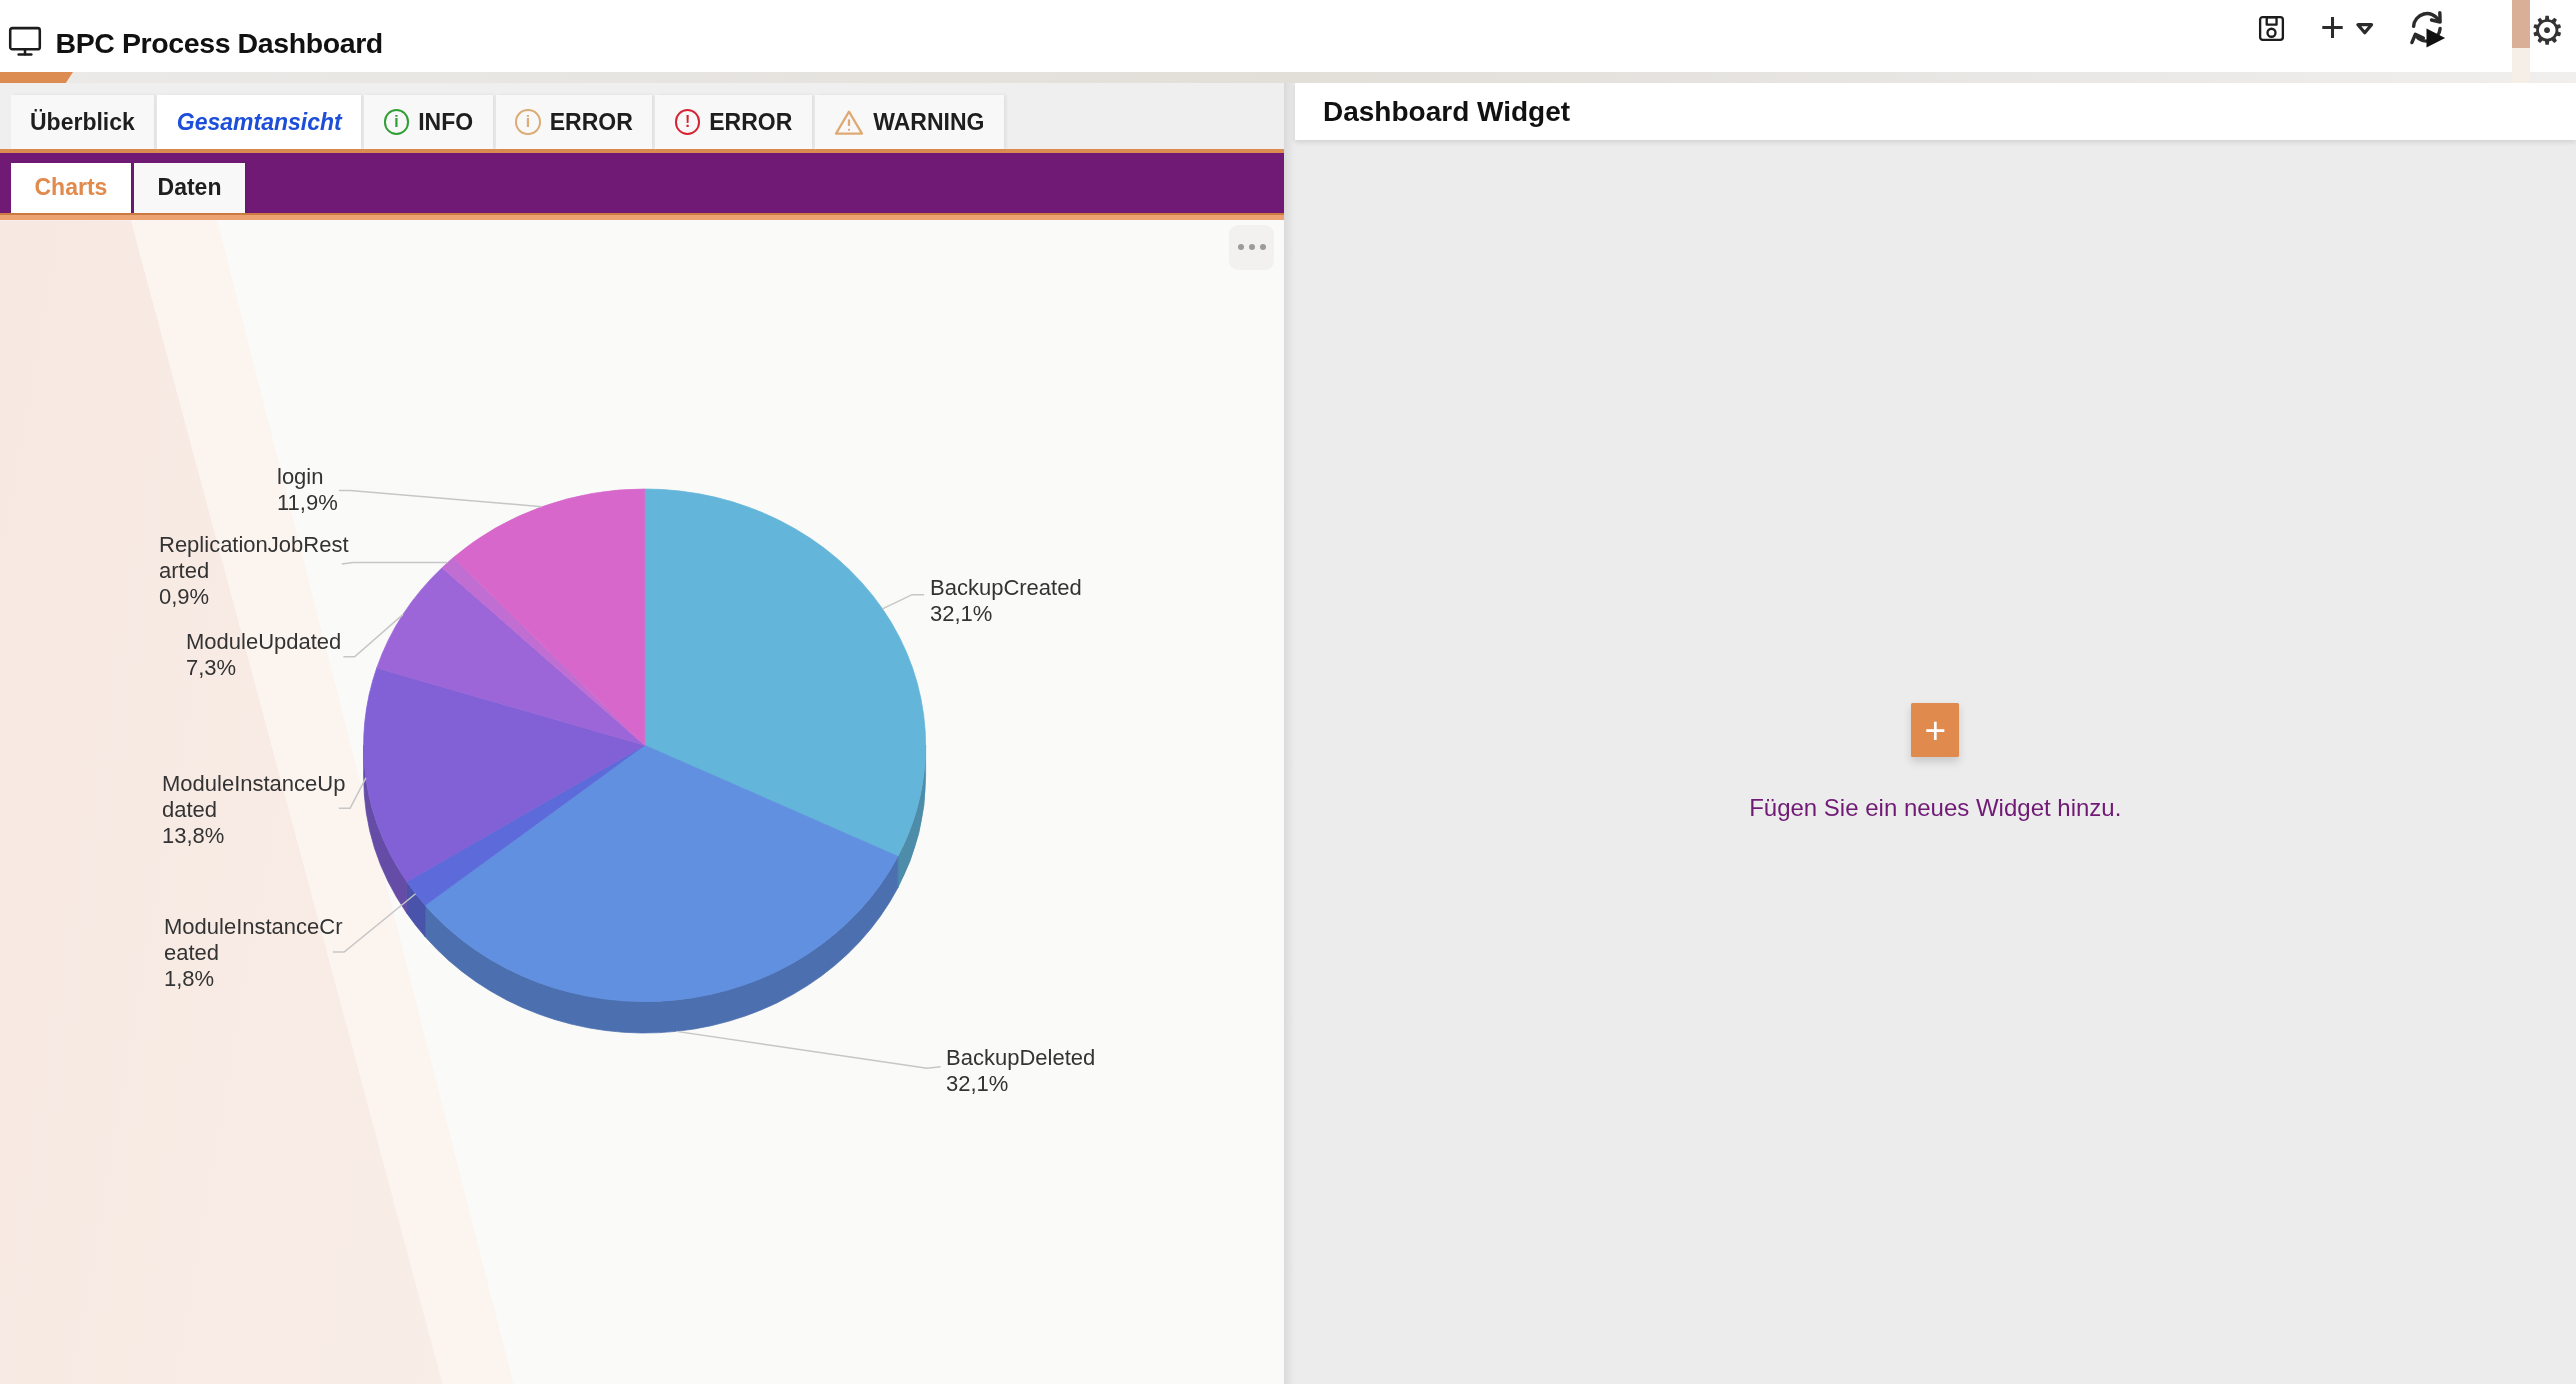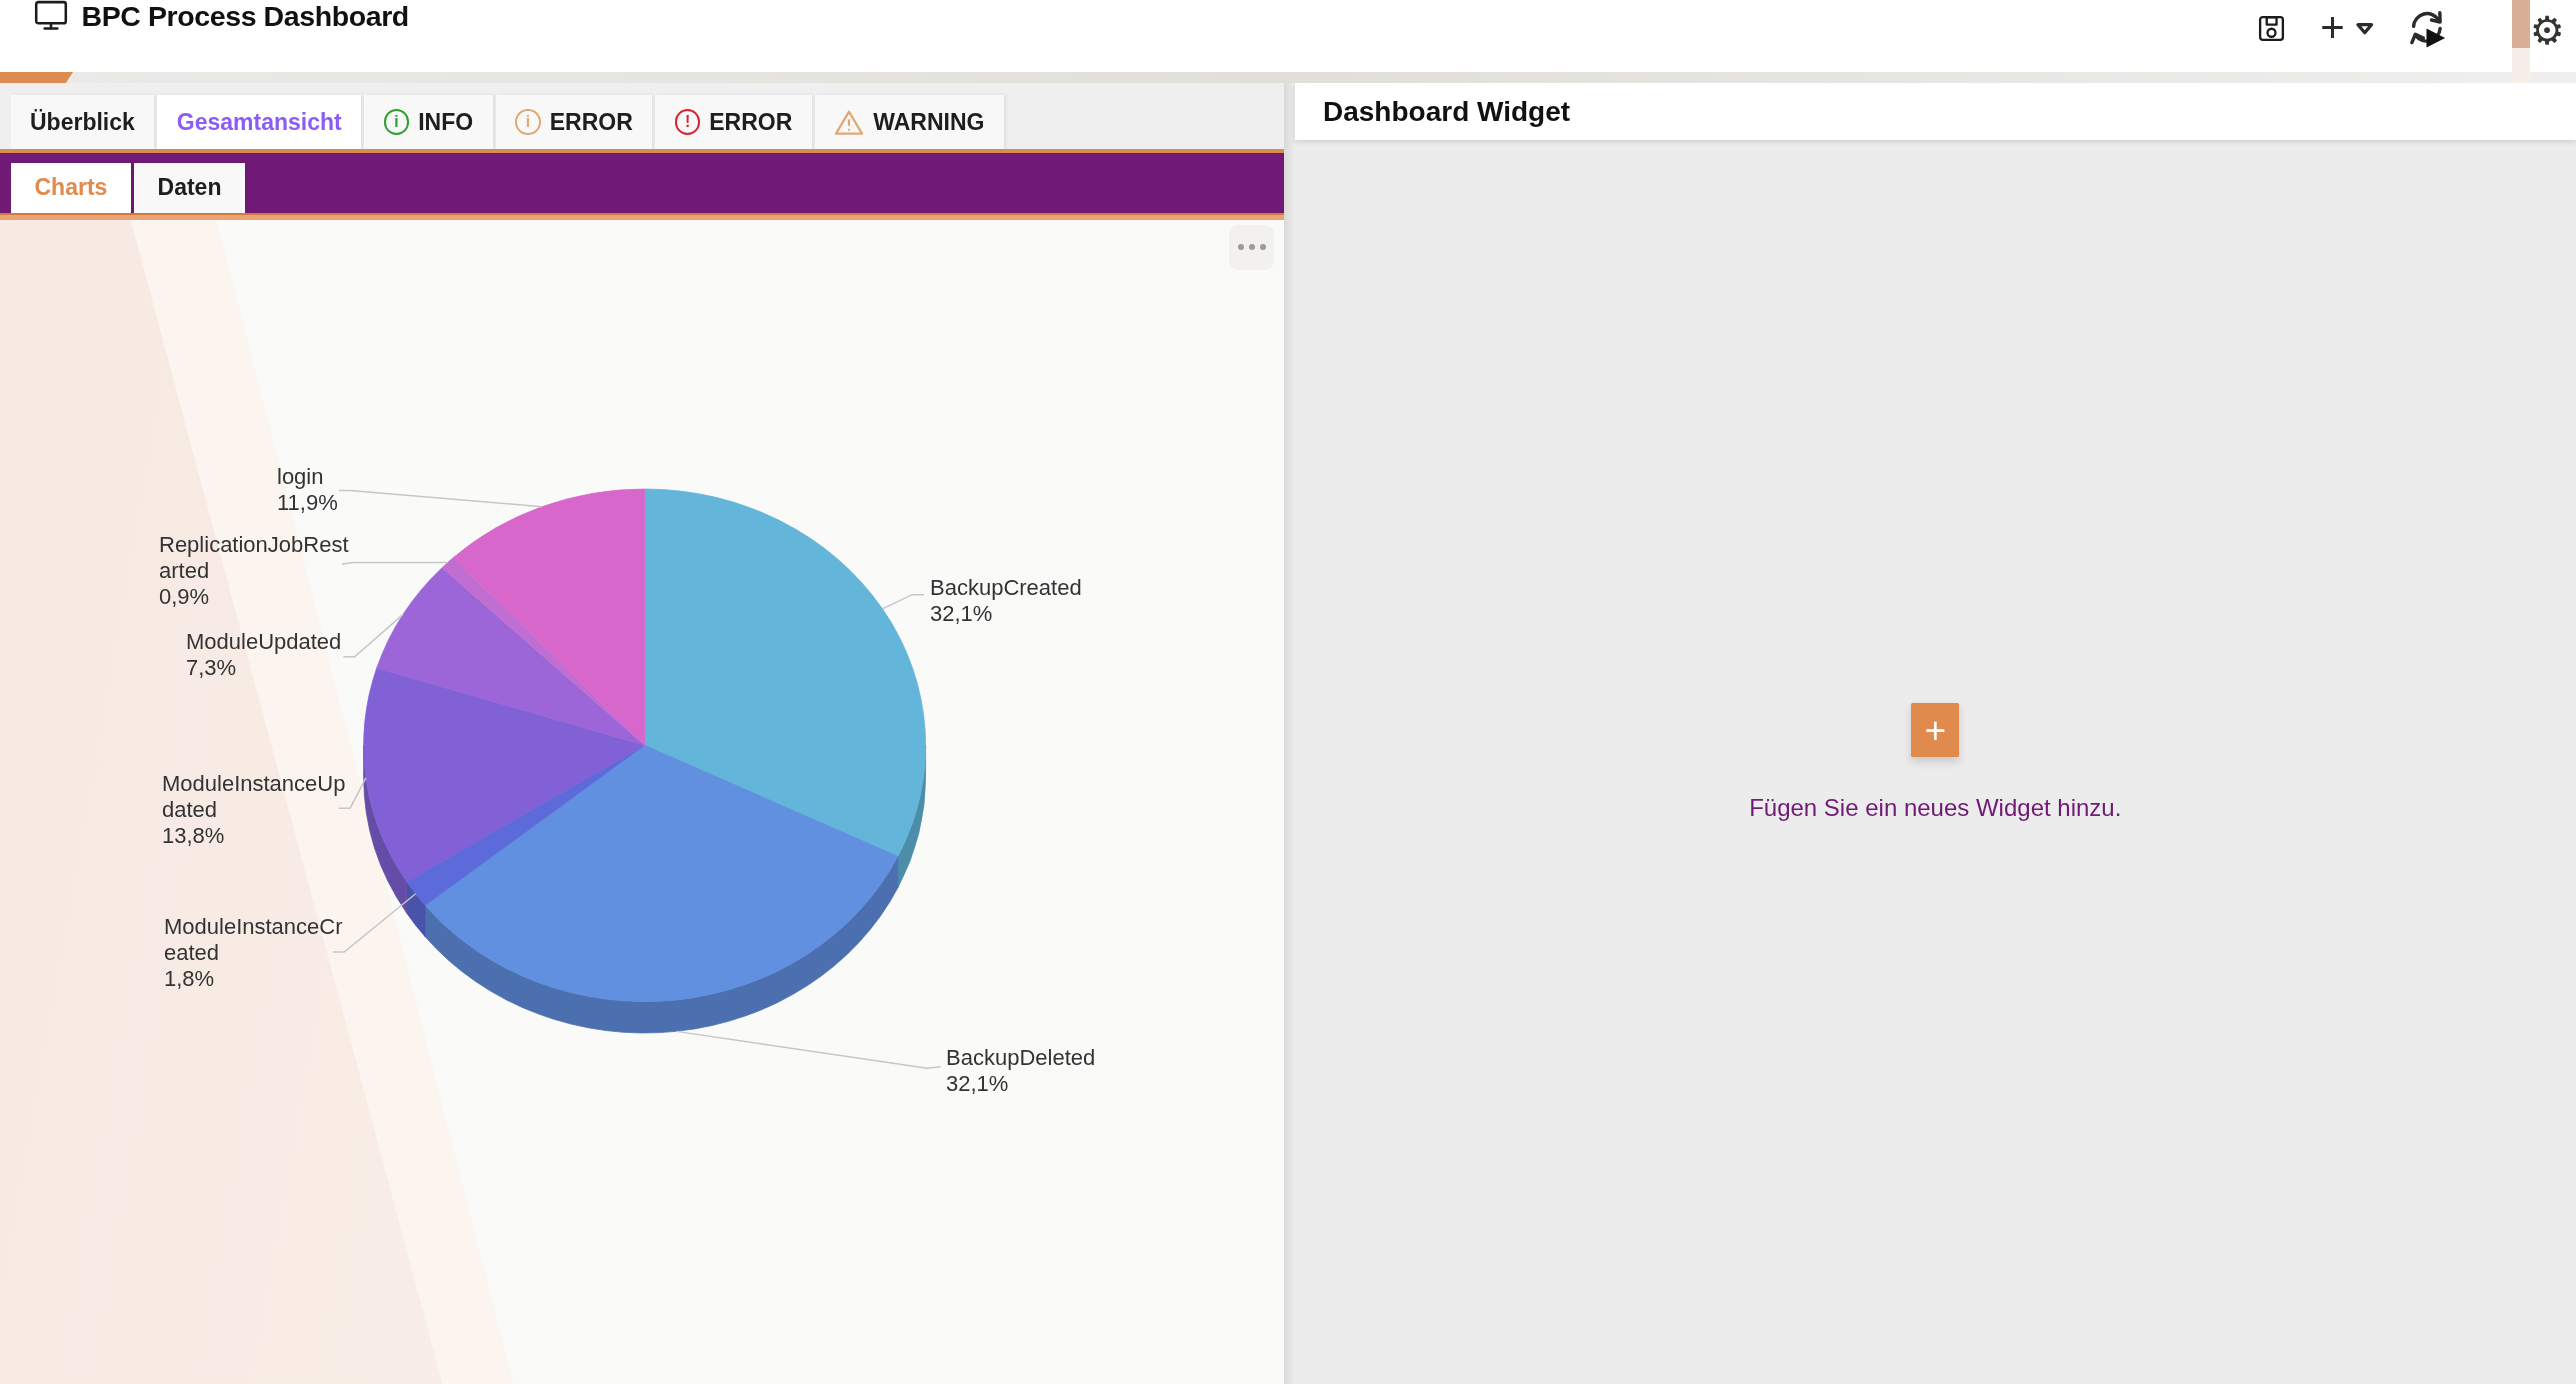"BPC Process Dashboard" .titlebar { align-items: flex-start -> flex-end; padding-left: 34px -> 8px }
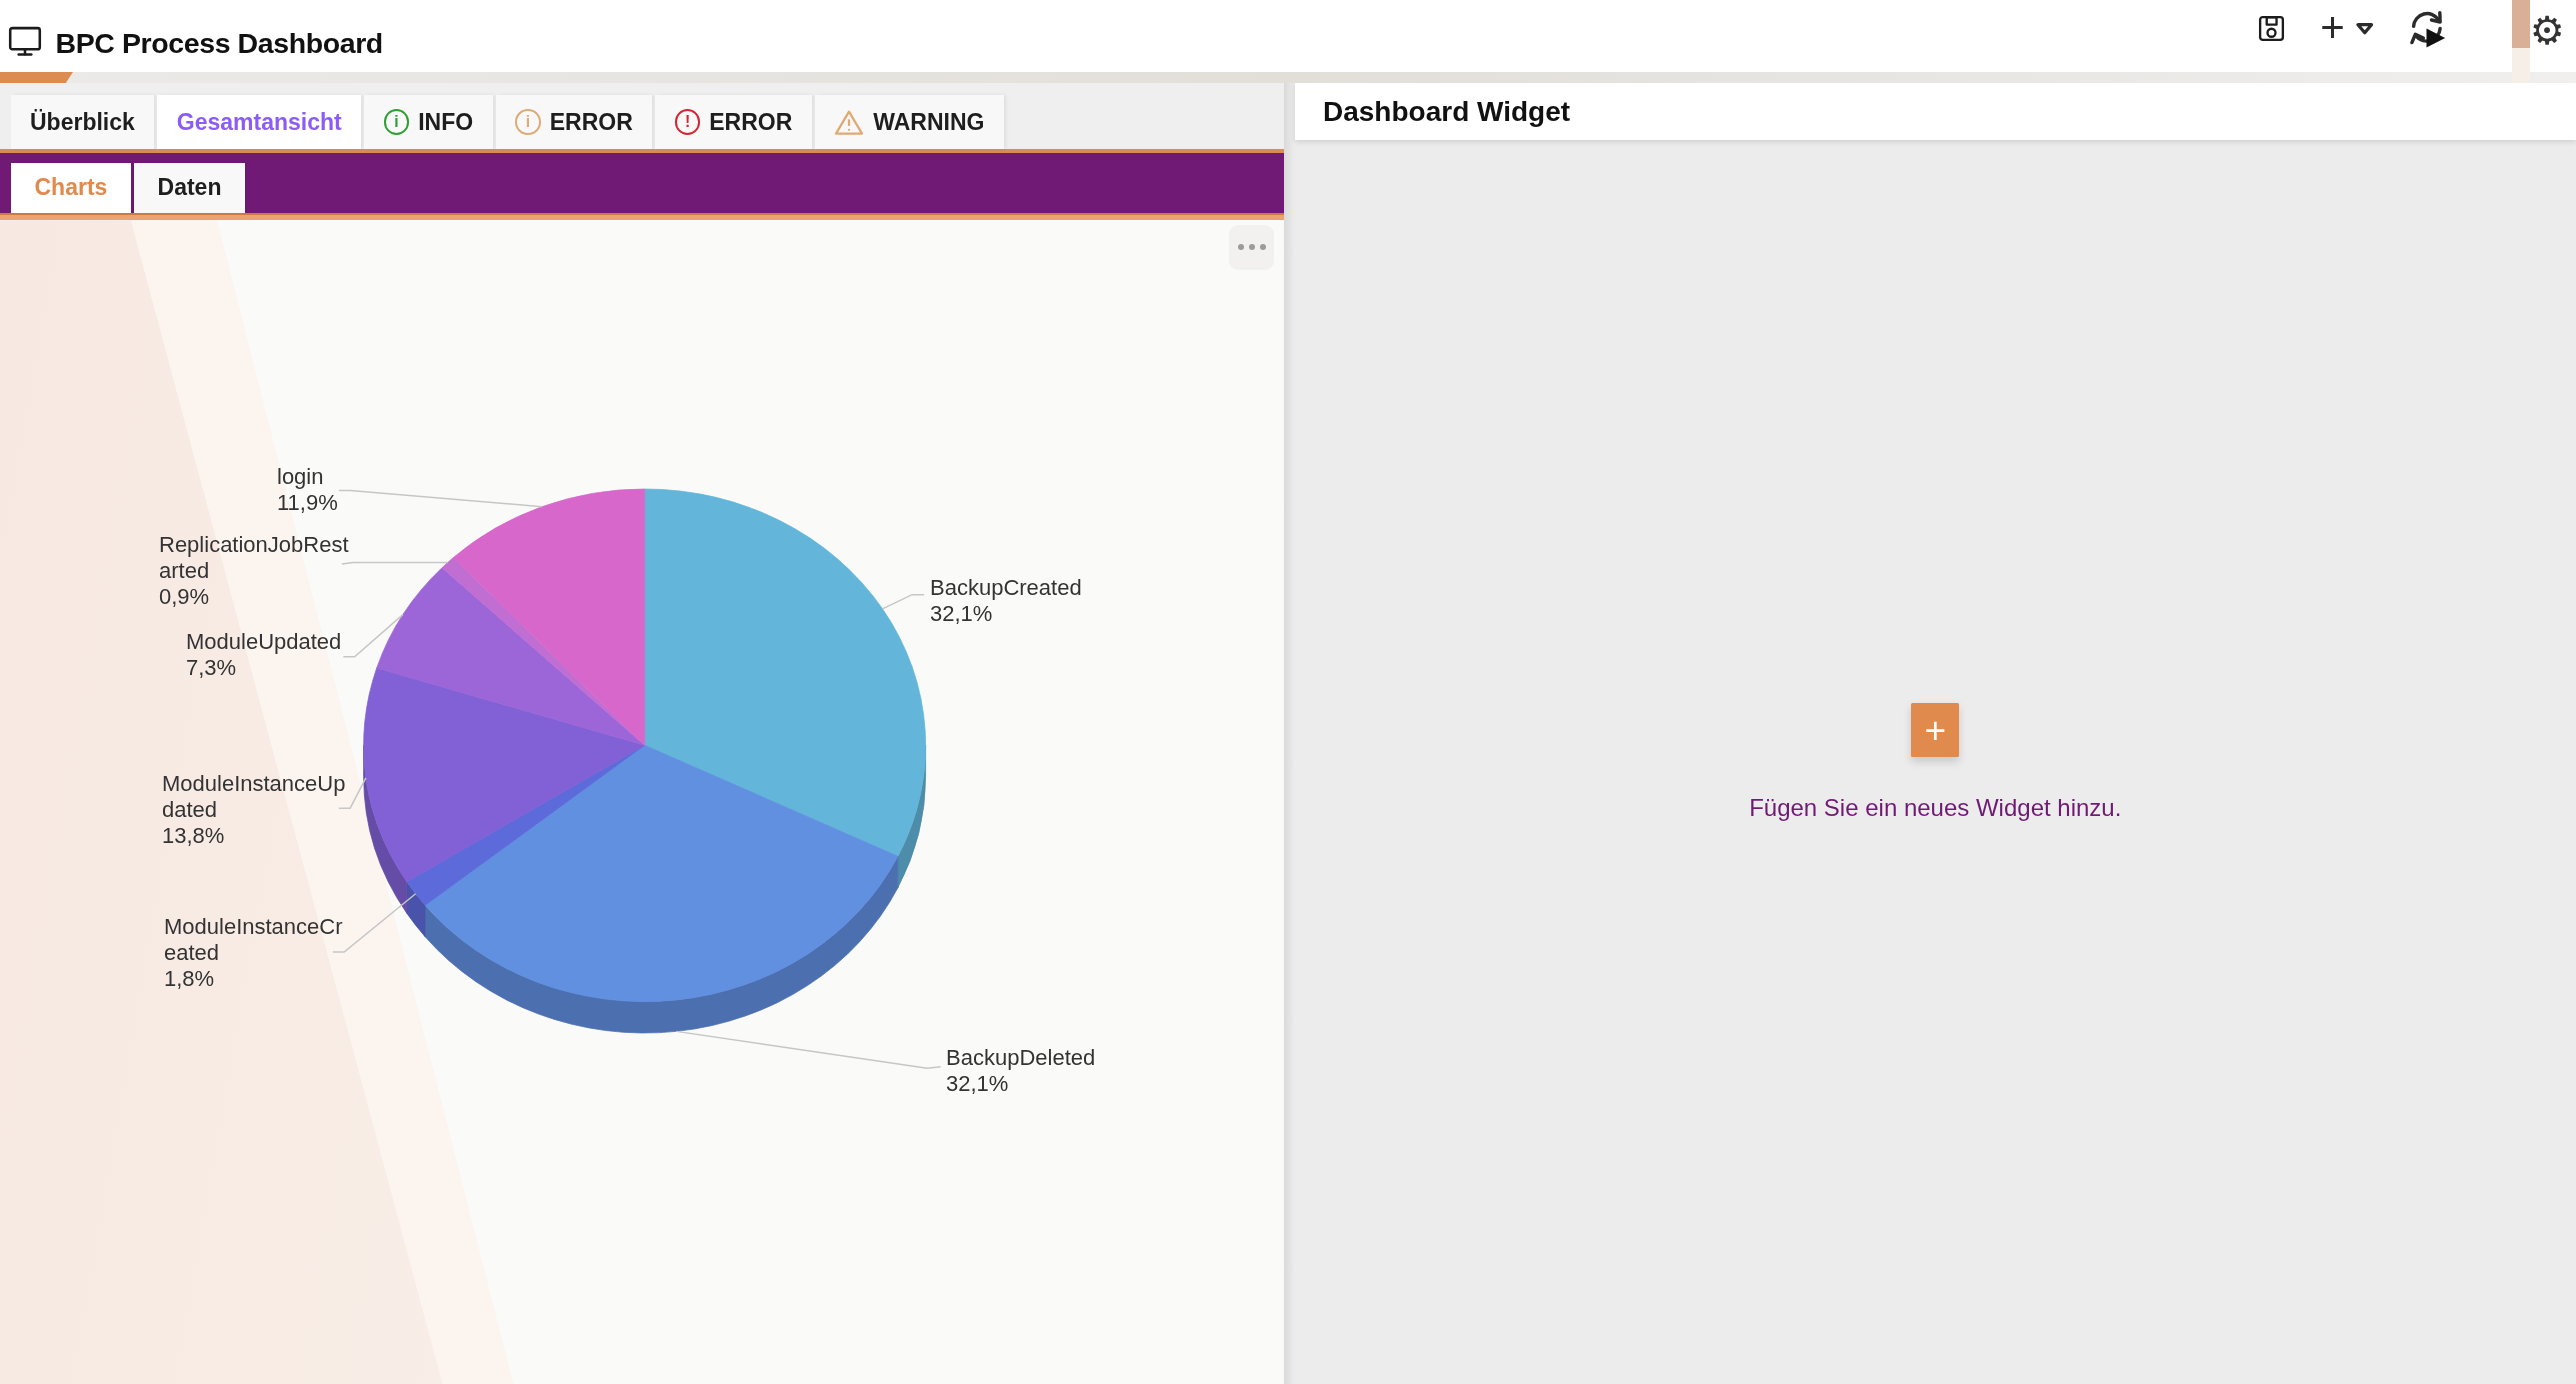"Gesamtansicht" .tab.active { color: #8b5cf6 -> #1d4ed8; font-style: none -> italic }
